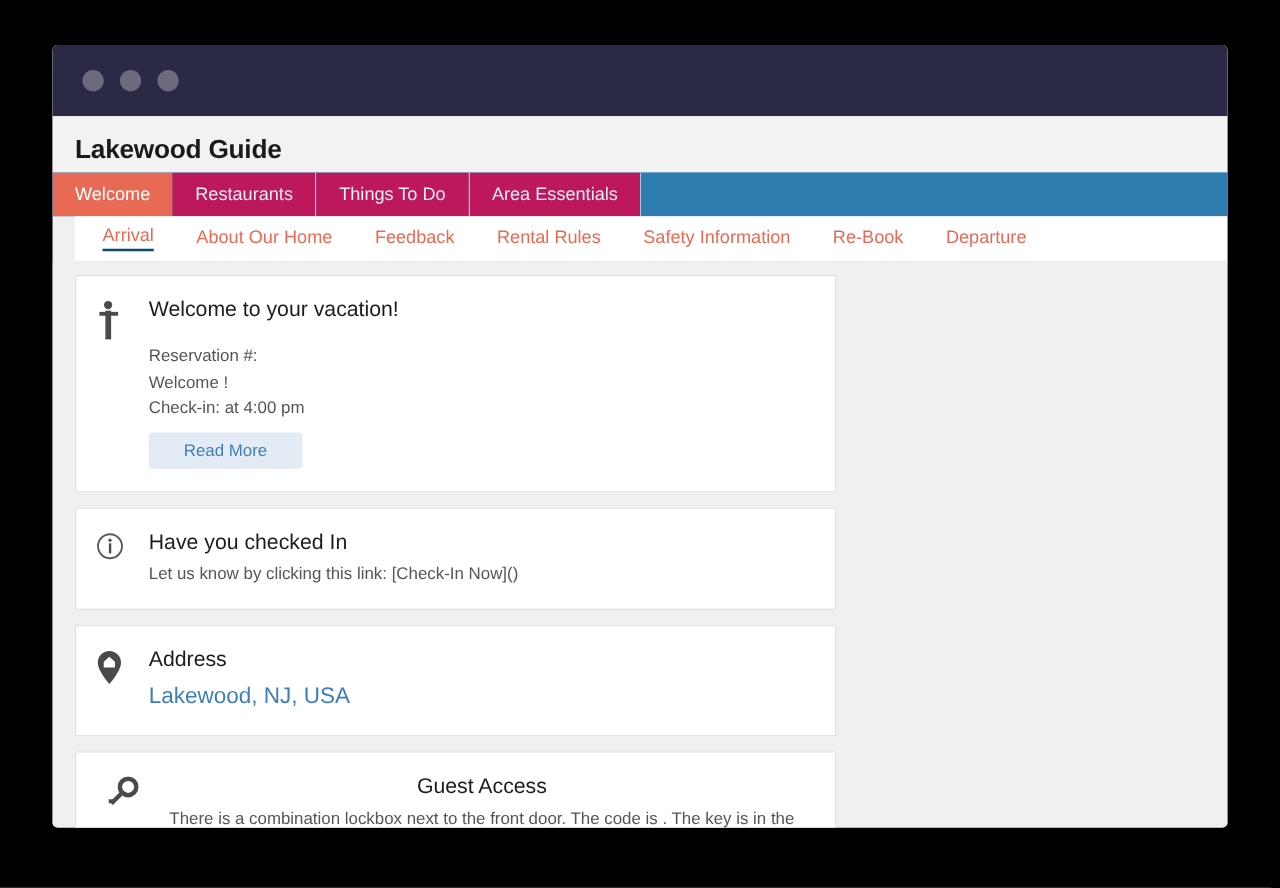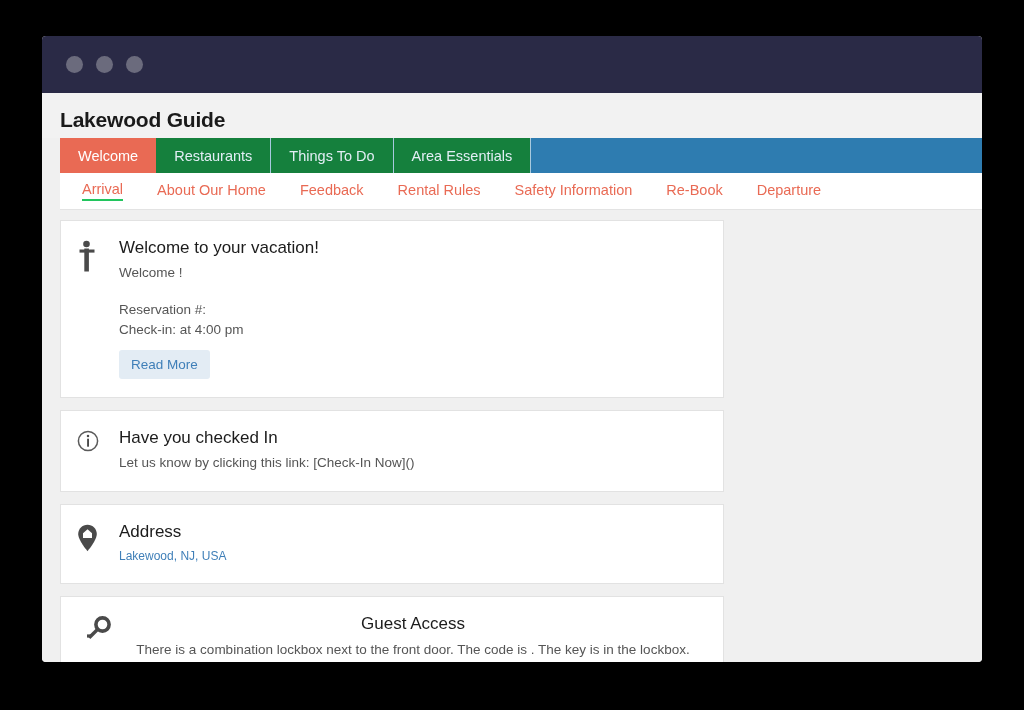"Welcome" .mainnav { margin-left: 18px -> none }
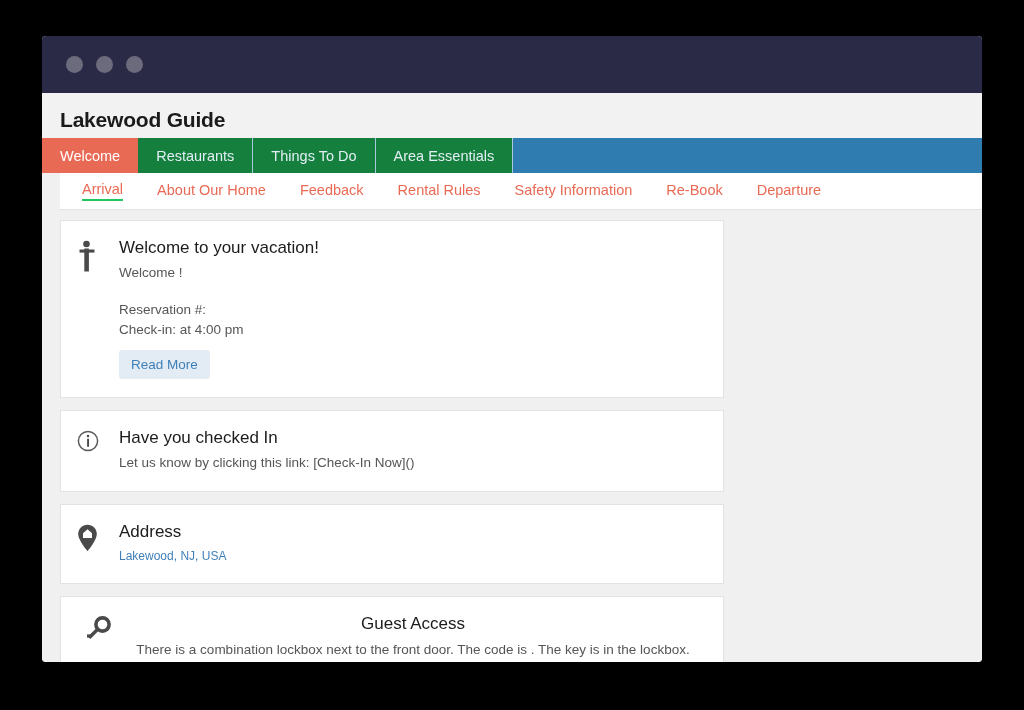"Restaurants" .mainnav .tab { background: #15803d -> #be185d }
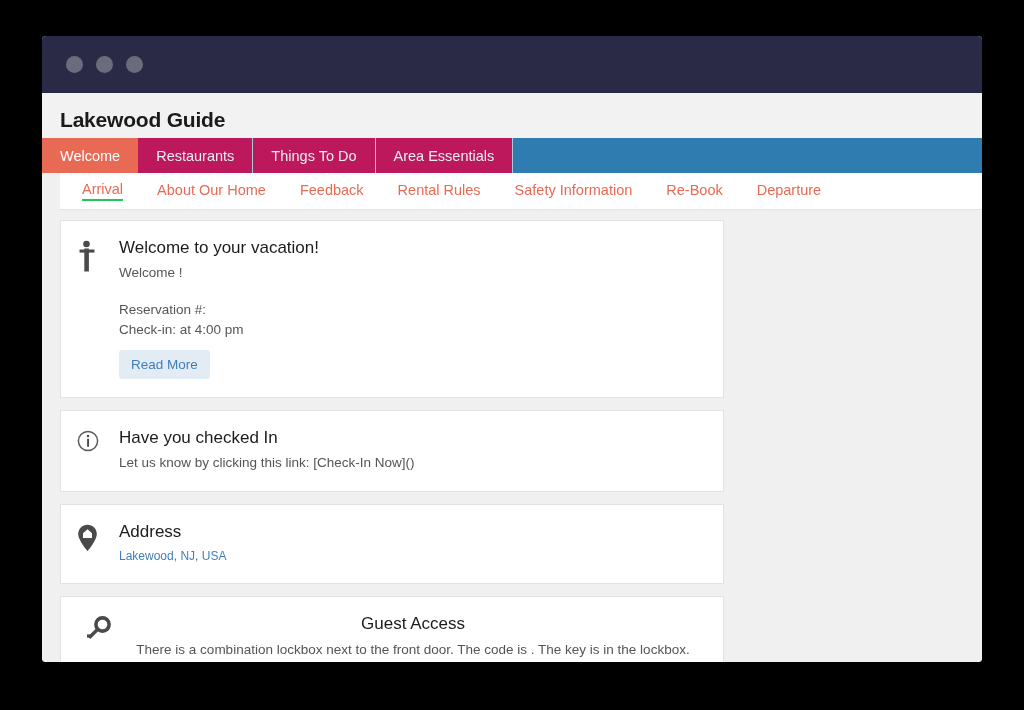"Arrival" .subnav .slink.active { border-bottom: 2px solid #22c55e -> 2px solid #0c4a6e }
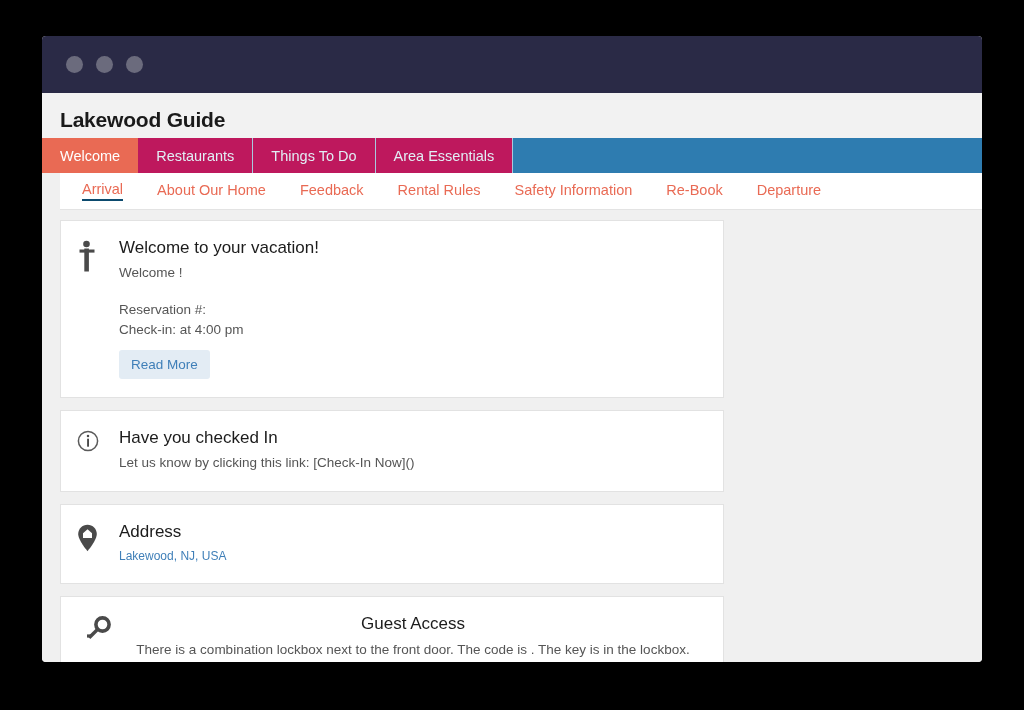"Welcome to your vacation!" .card-col { width: 664px -> 609px }
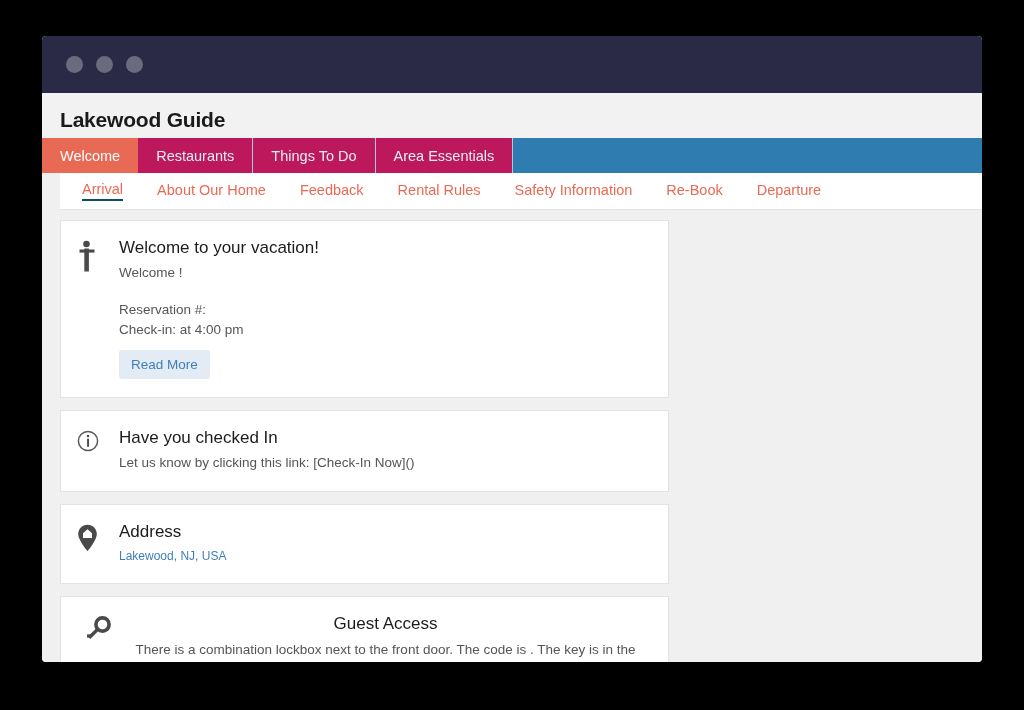"Welcome !" div.card-text { order: before "Reservation #:" -> after "Reservation #:" }
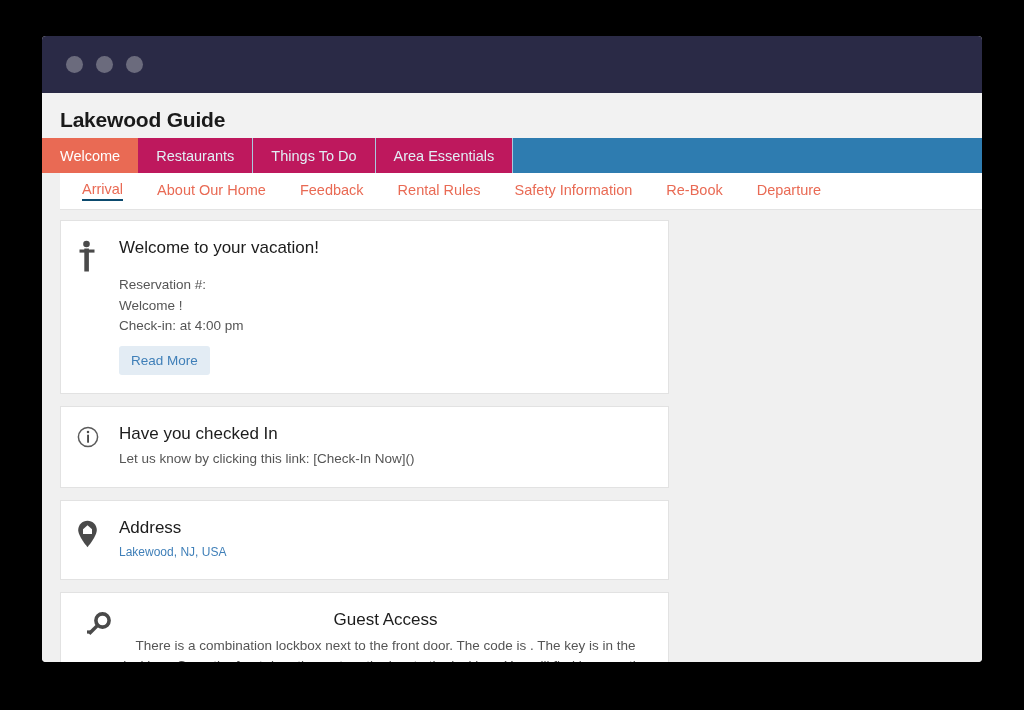"Read More" .read-more { padding: 7px 12px -> 7px 28px }
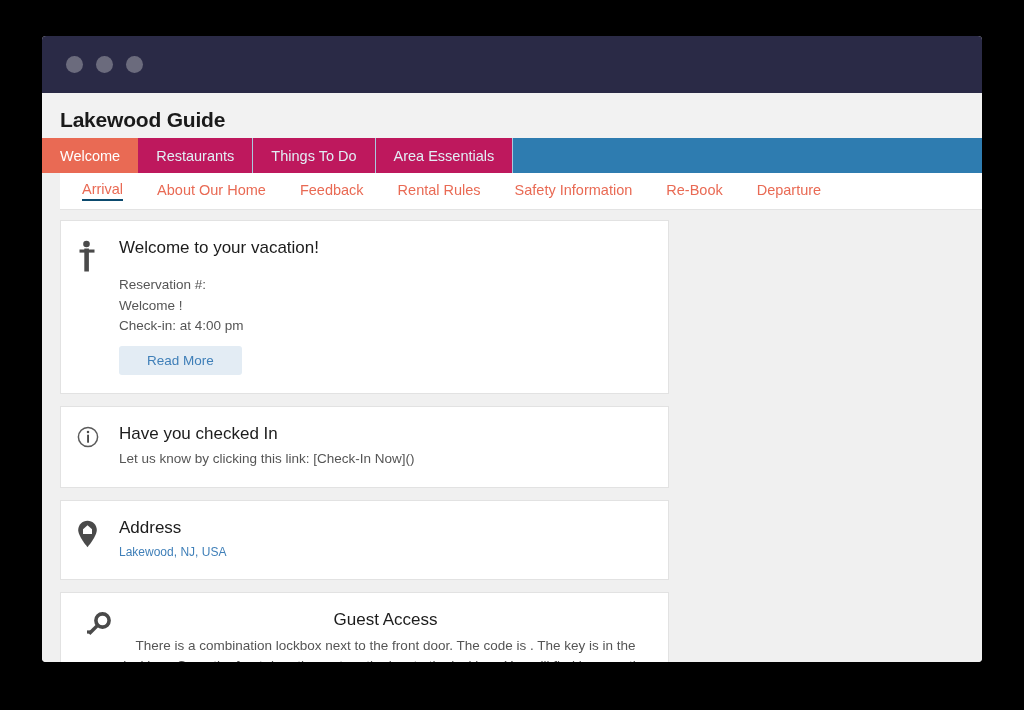"Lakewood, NJ, USA" .card-link { font-size: 12px -> 18px }
